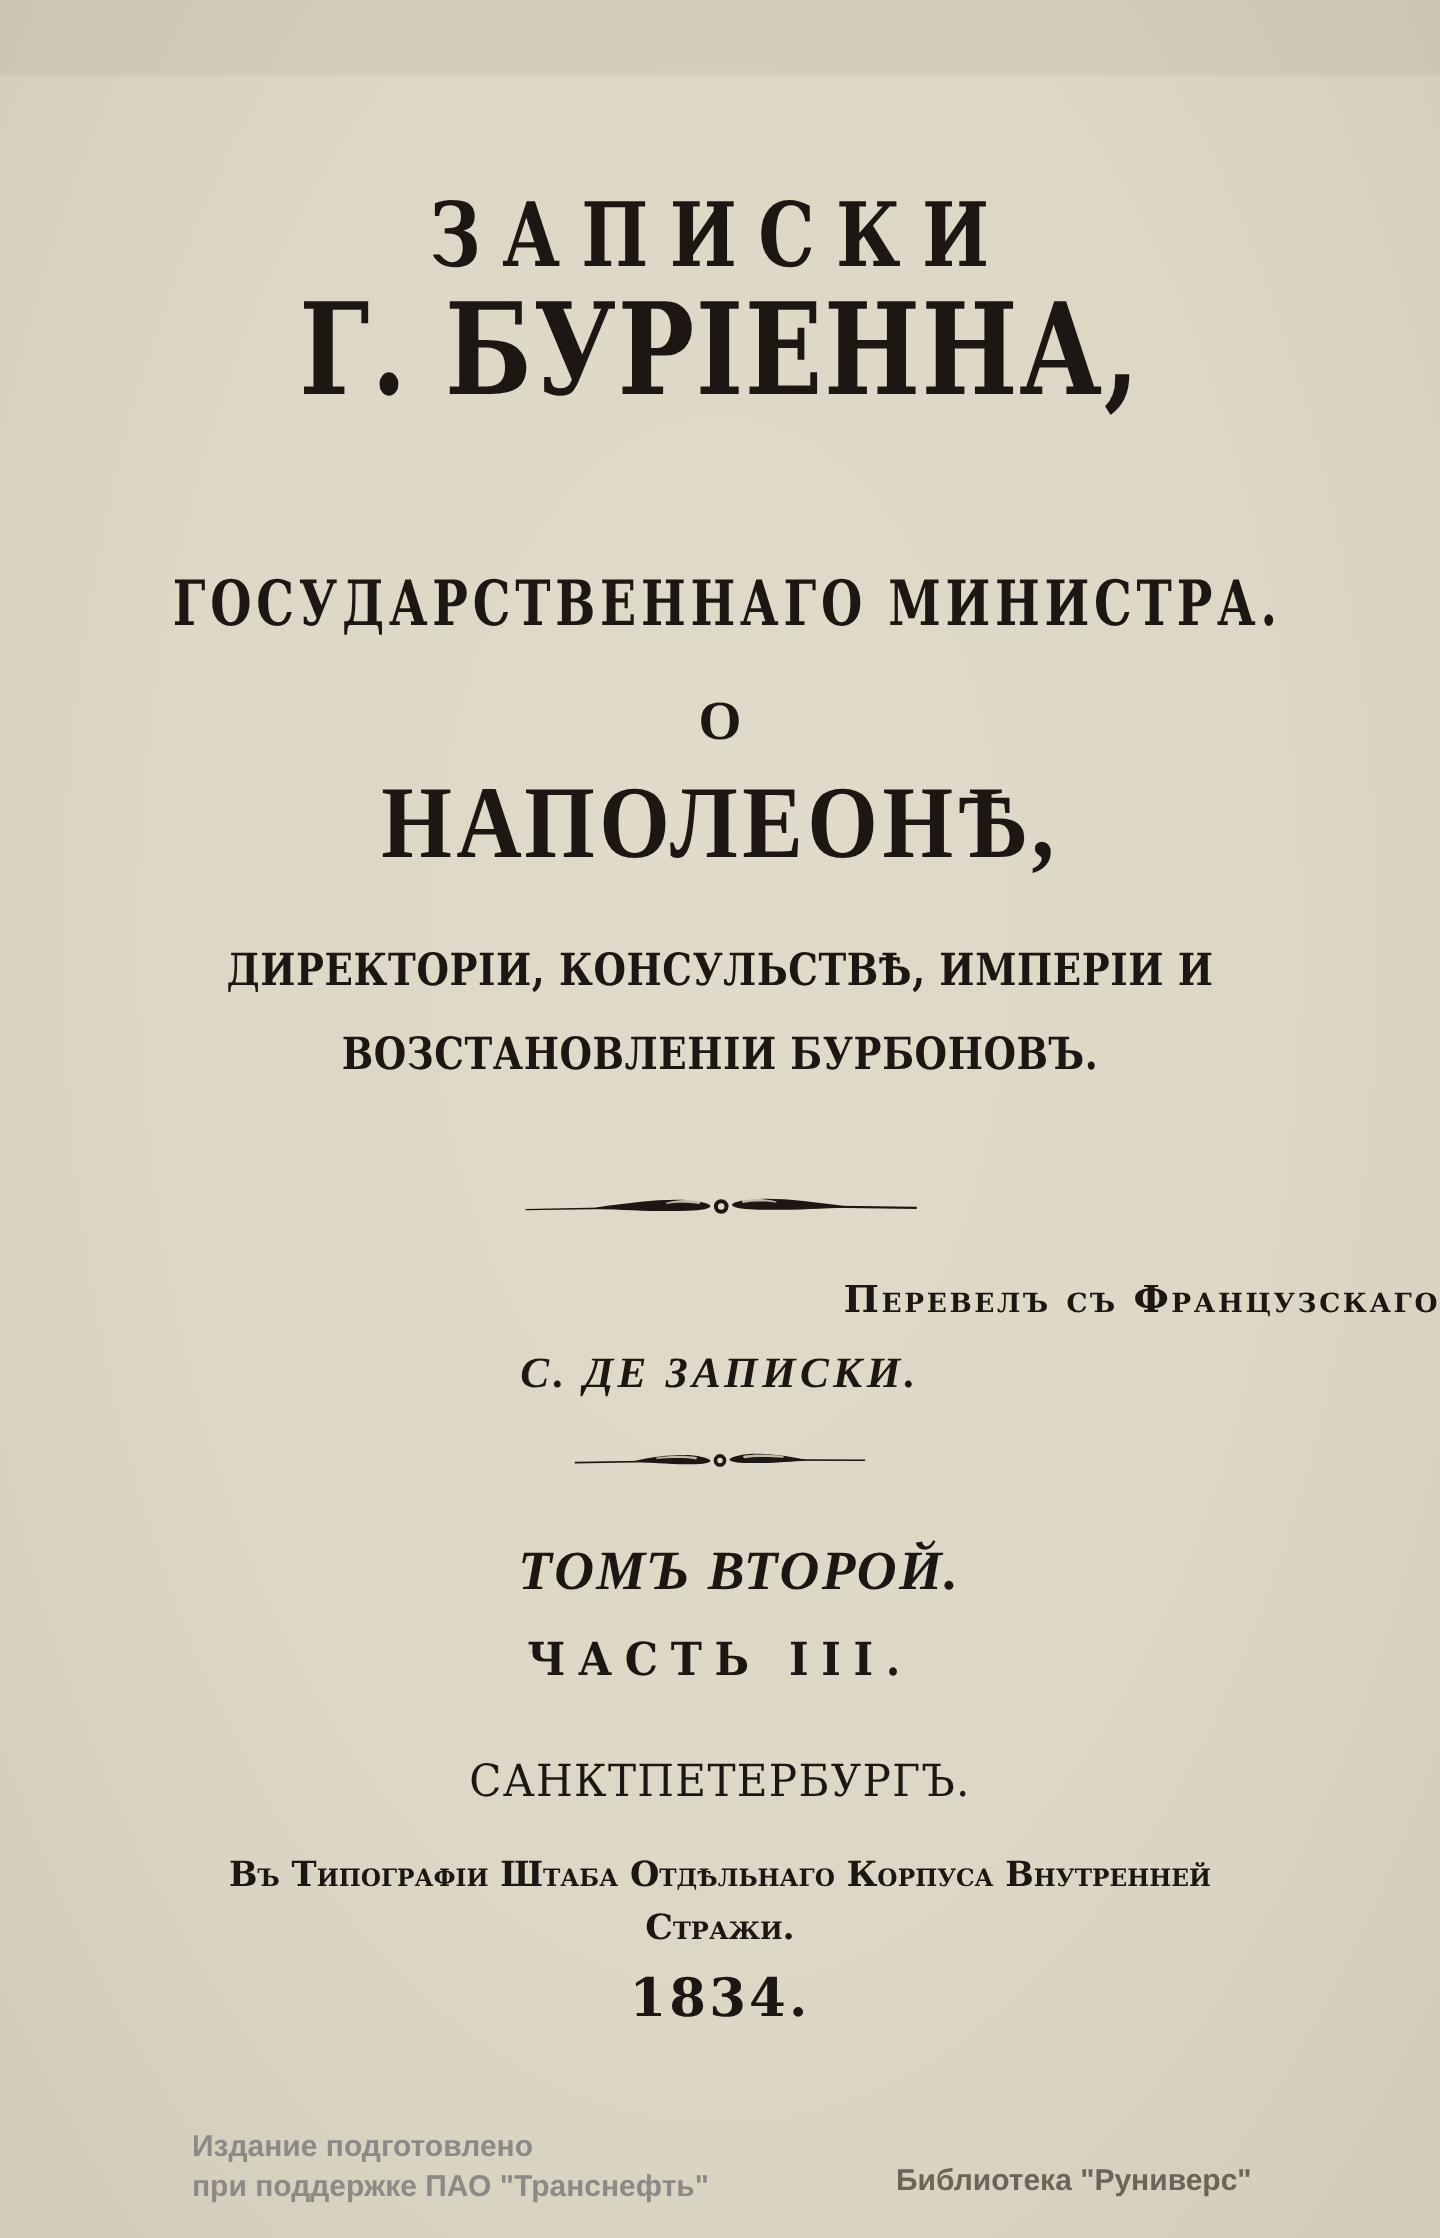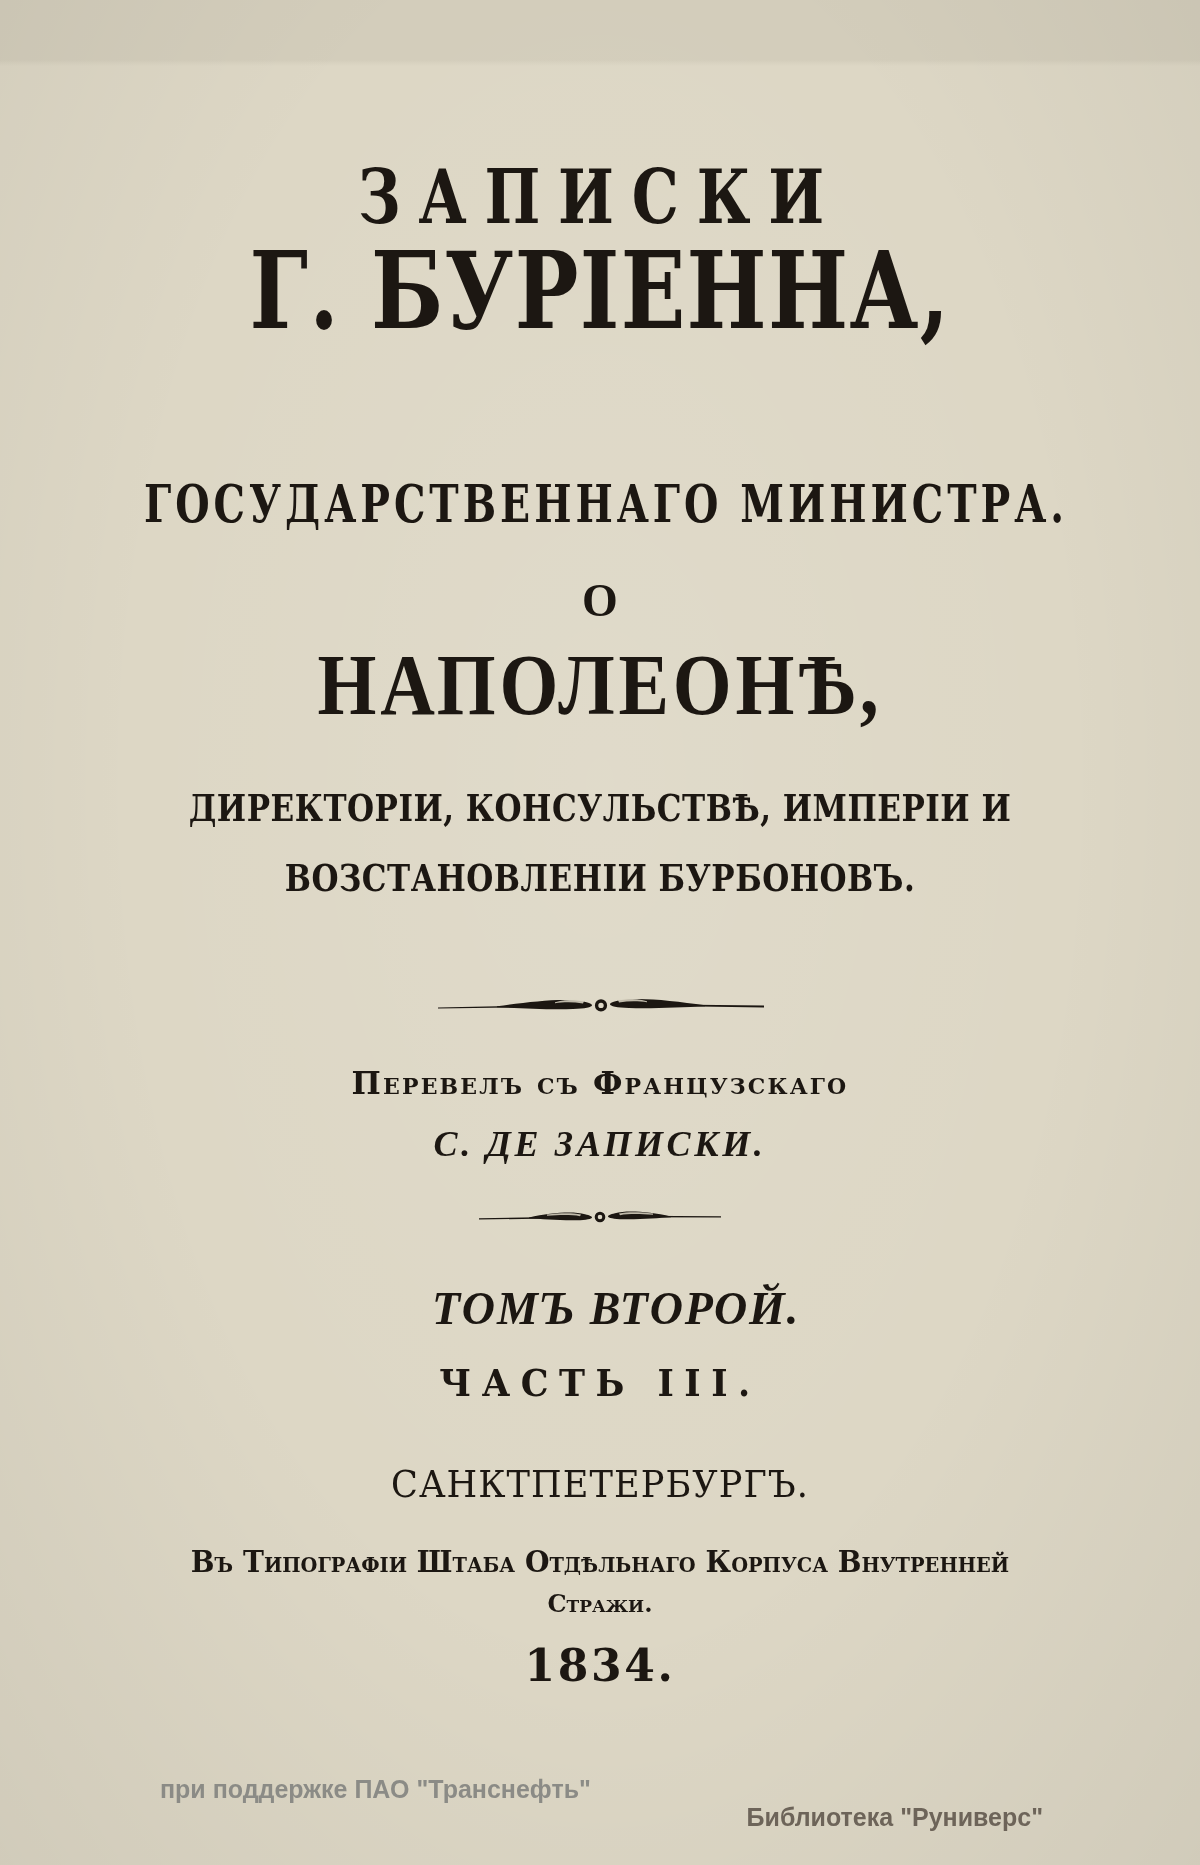"Перевелъ съ Французскаго" .l-perevel { text-align: none -> right }
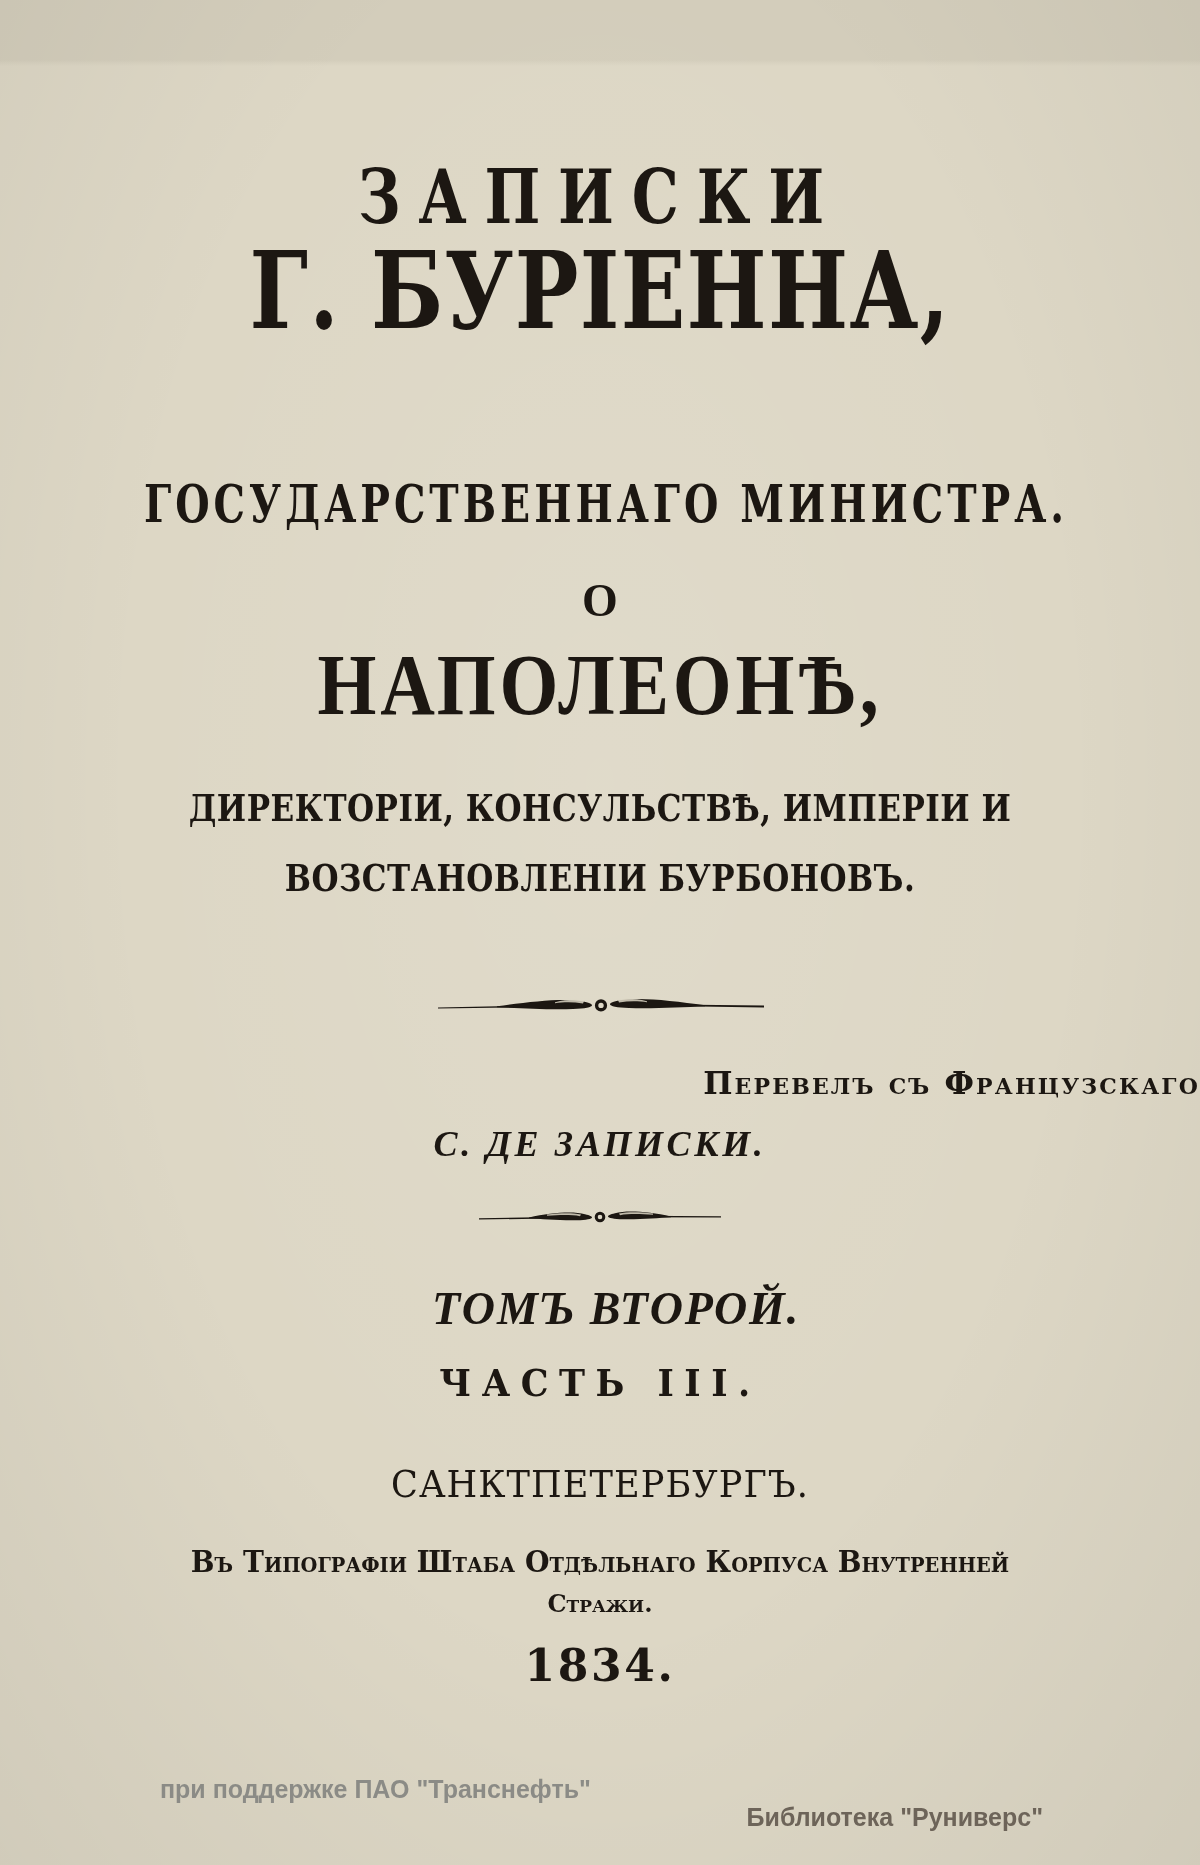"Стражи." .l-printer2 { font-size: 24px -> 29px }
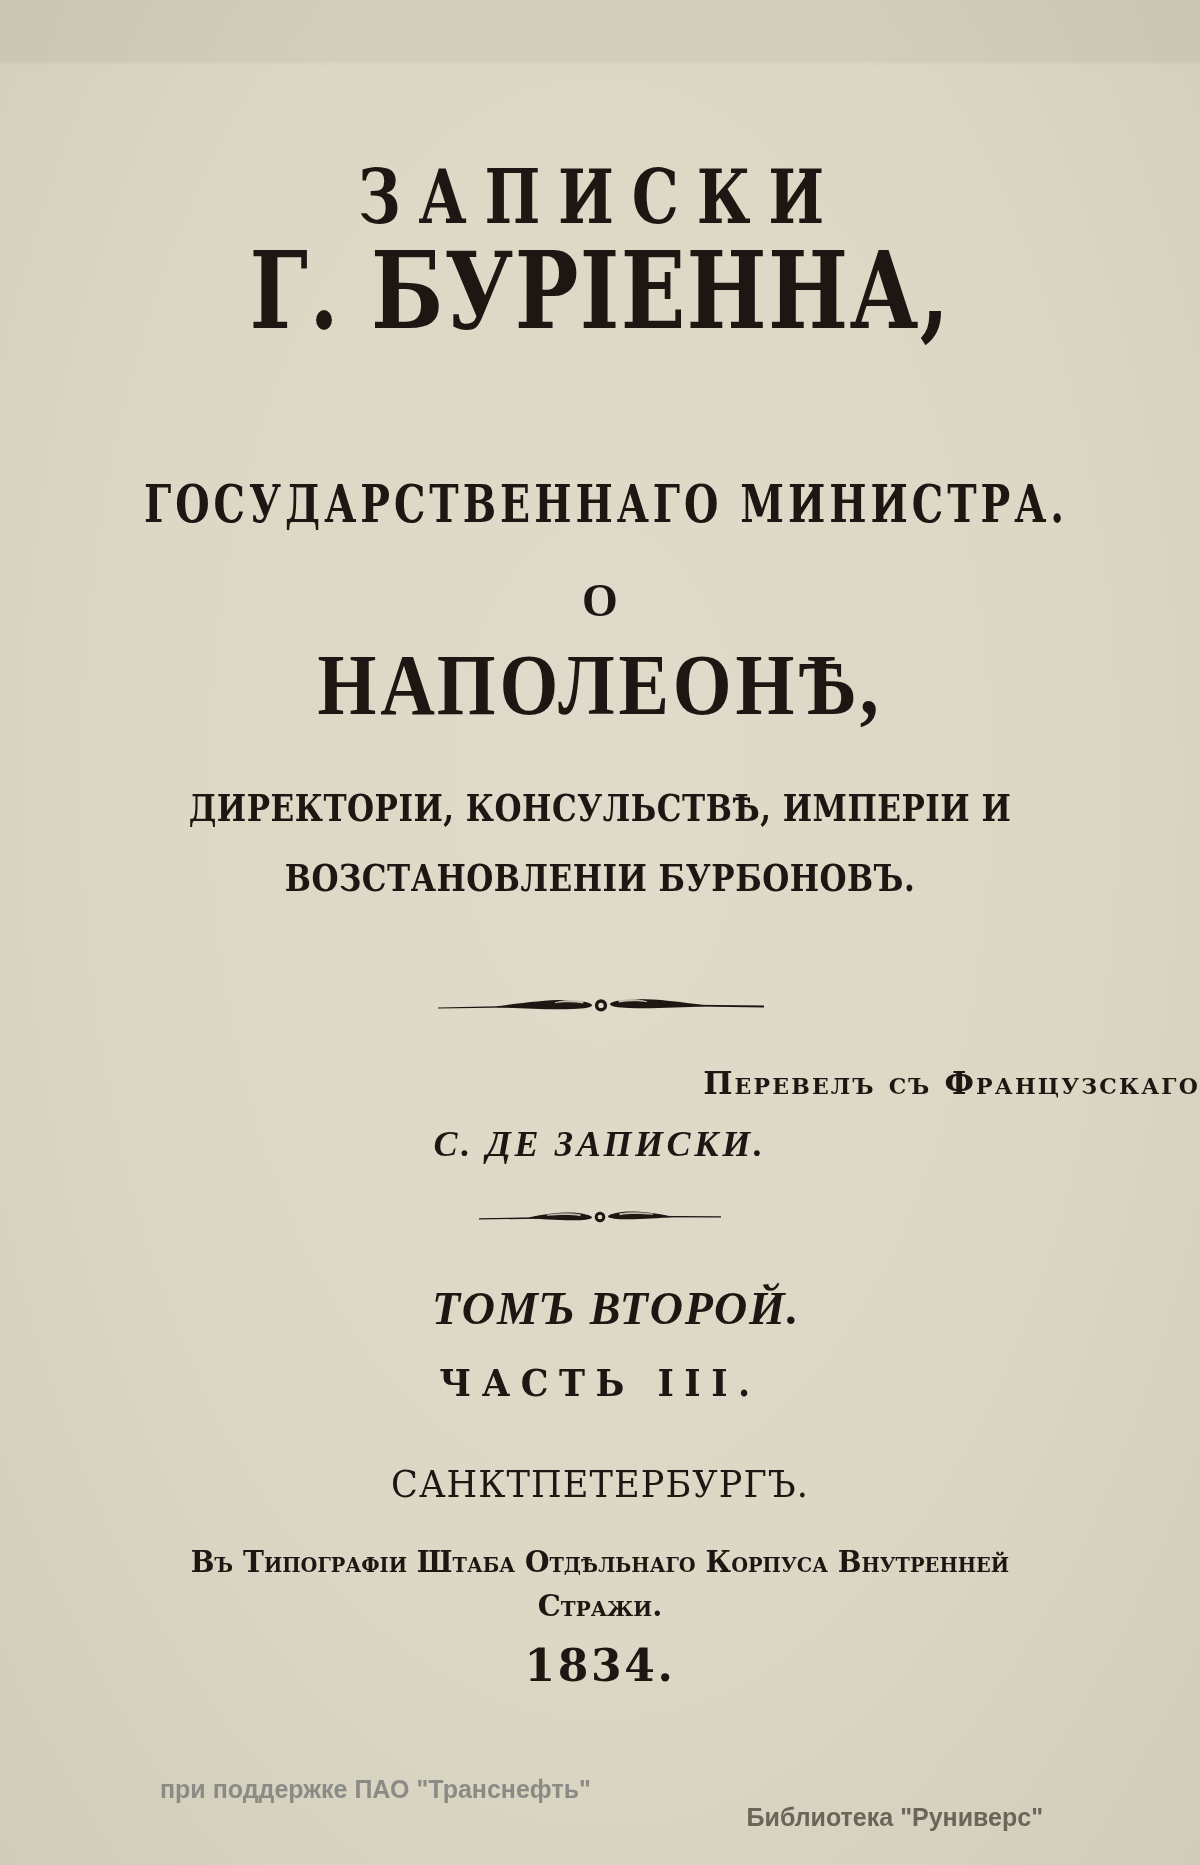"Издание подготовлено" div { html: none -> <div>Издание подготовлено</div> }
